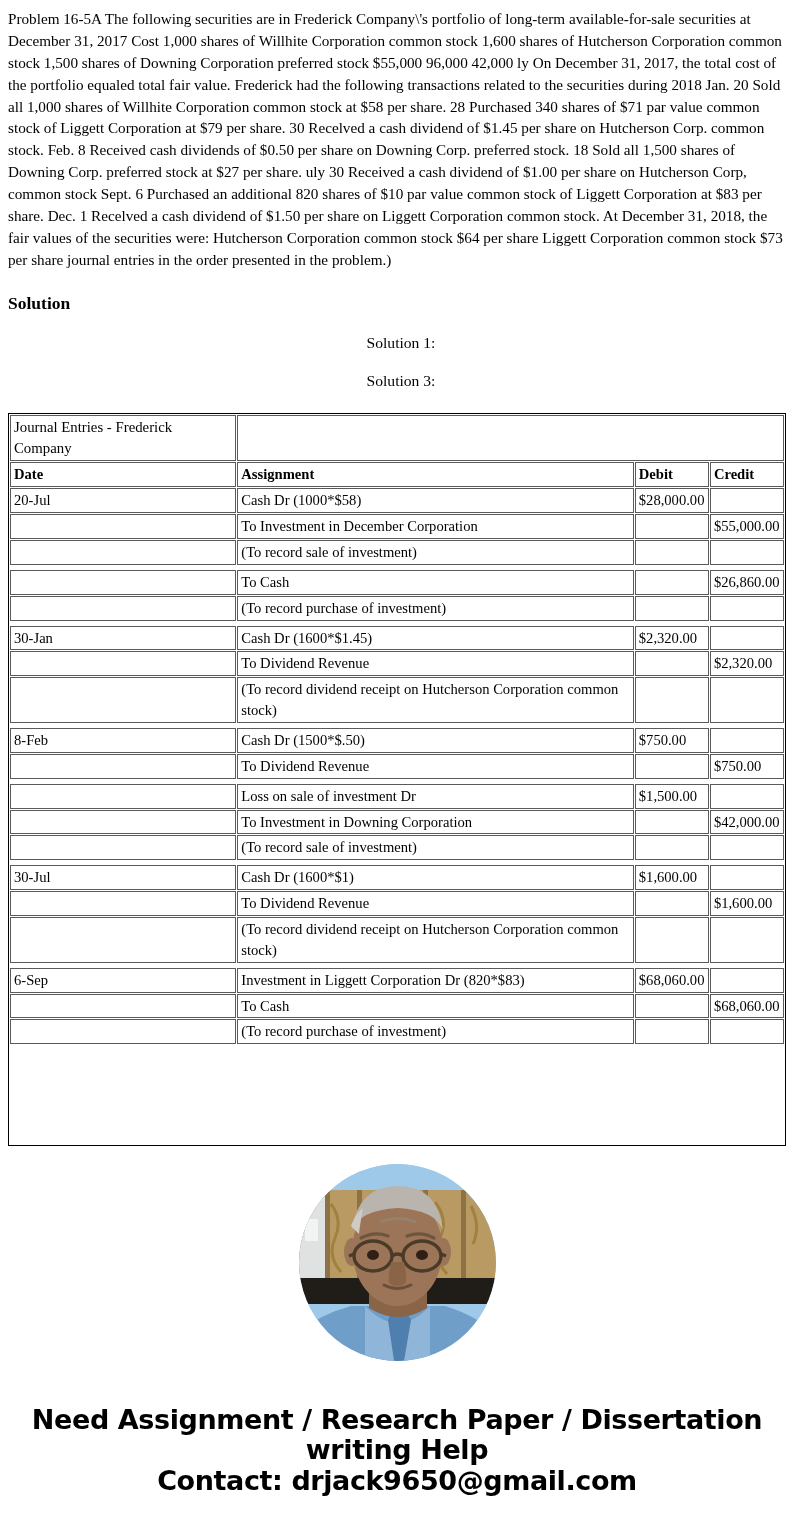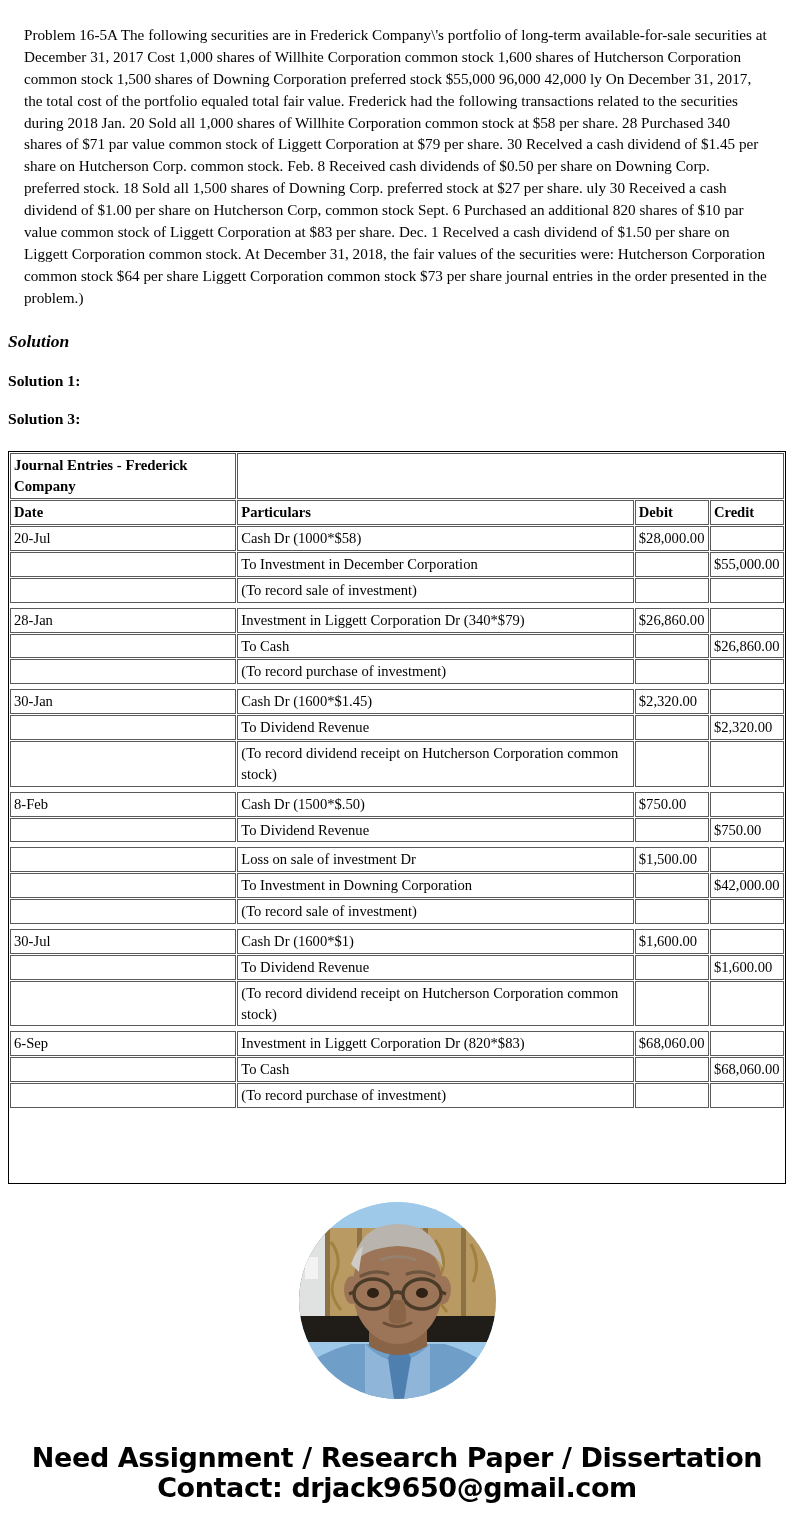"Problem 16-5A The following securities" .problem { margin: 16px -> 0 }
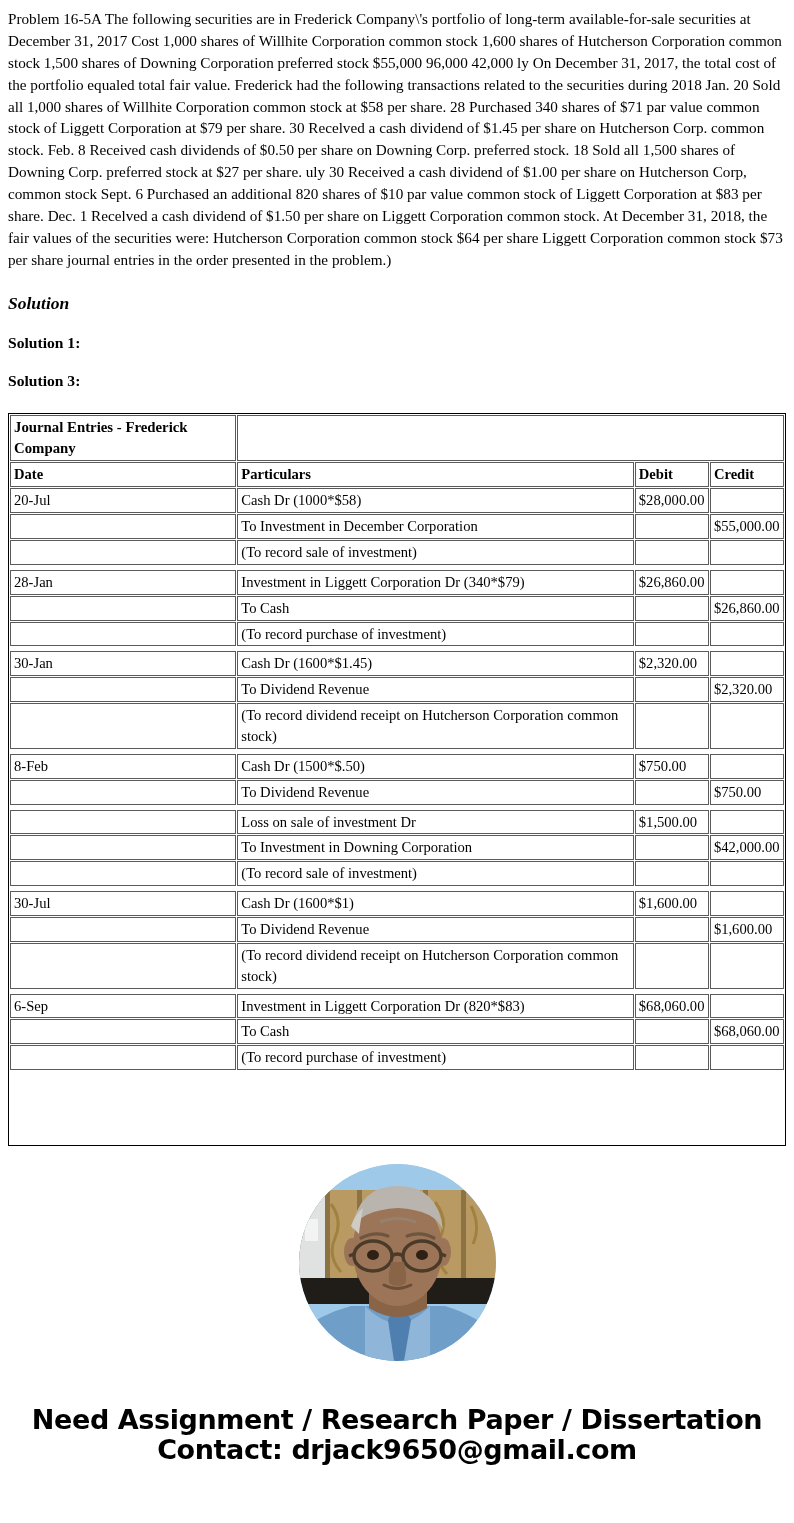"Solution" .solution-h1 { font-style: italic -> none }
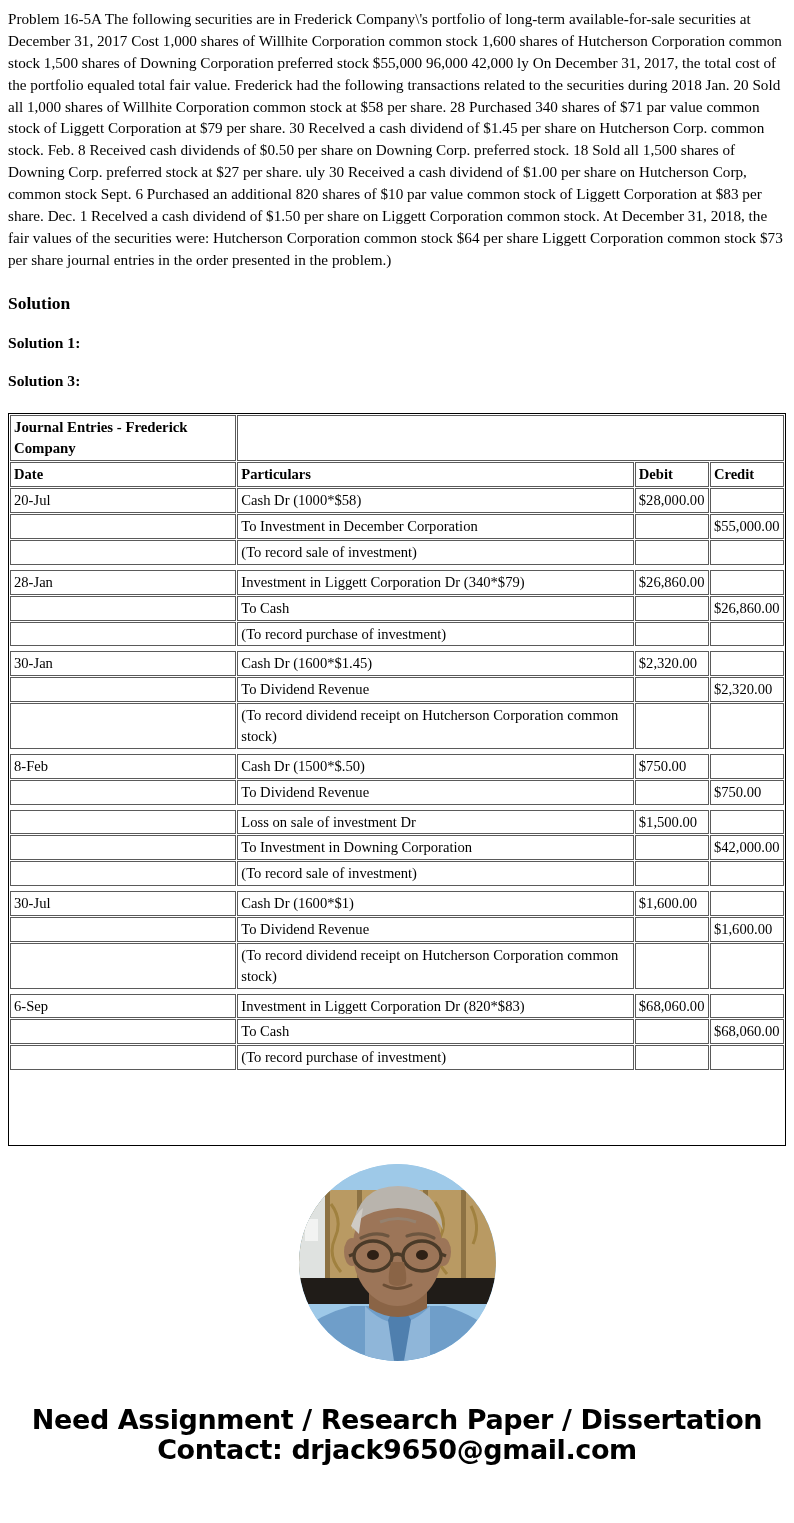"Solution 1:" .solution-h2 { font-weight: bold -> normal; text-align: none -> center }
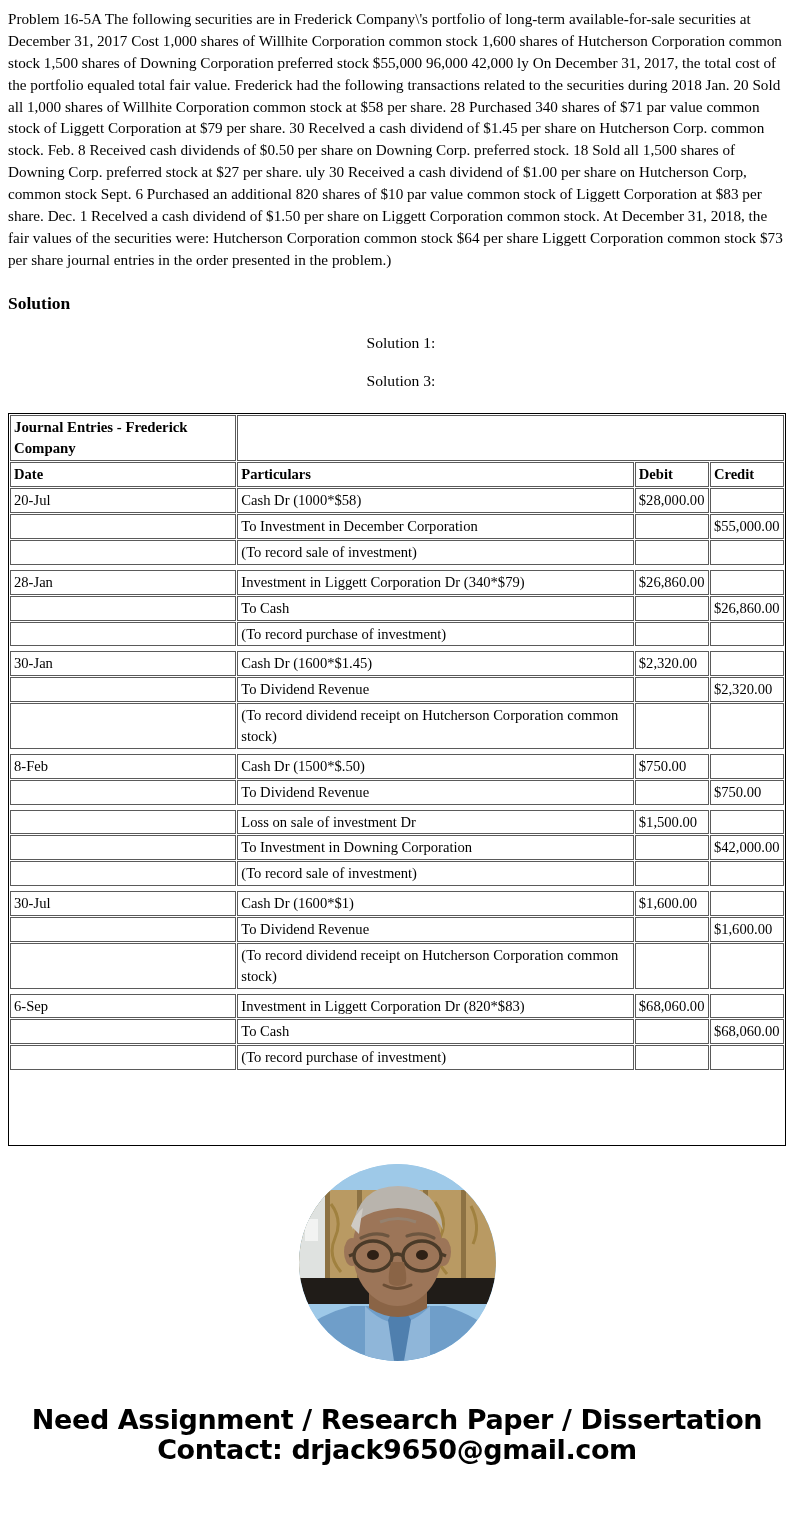"Journal Entries - Frederick Company" td.title-cell { font-weight: bold -> normal }
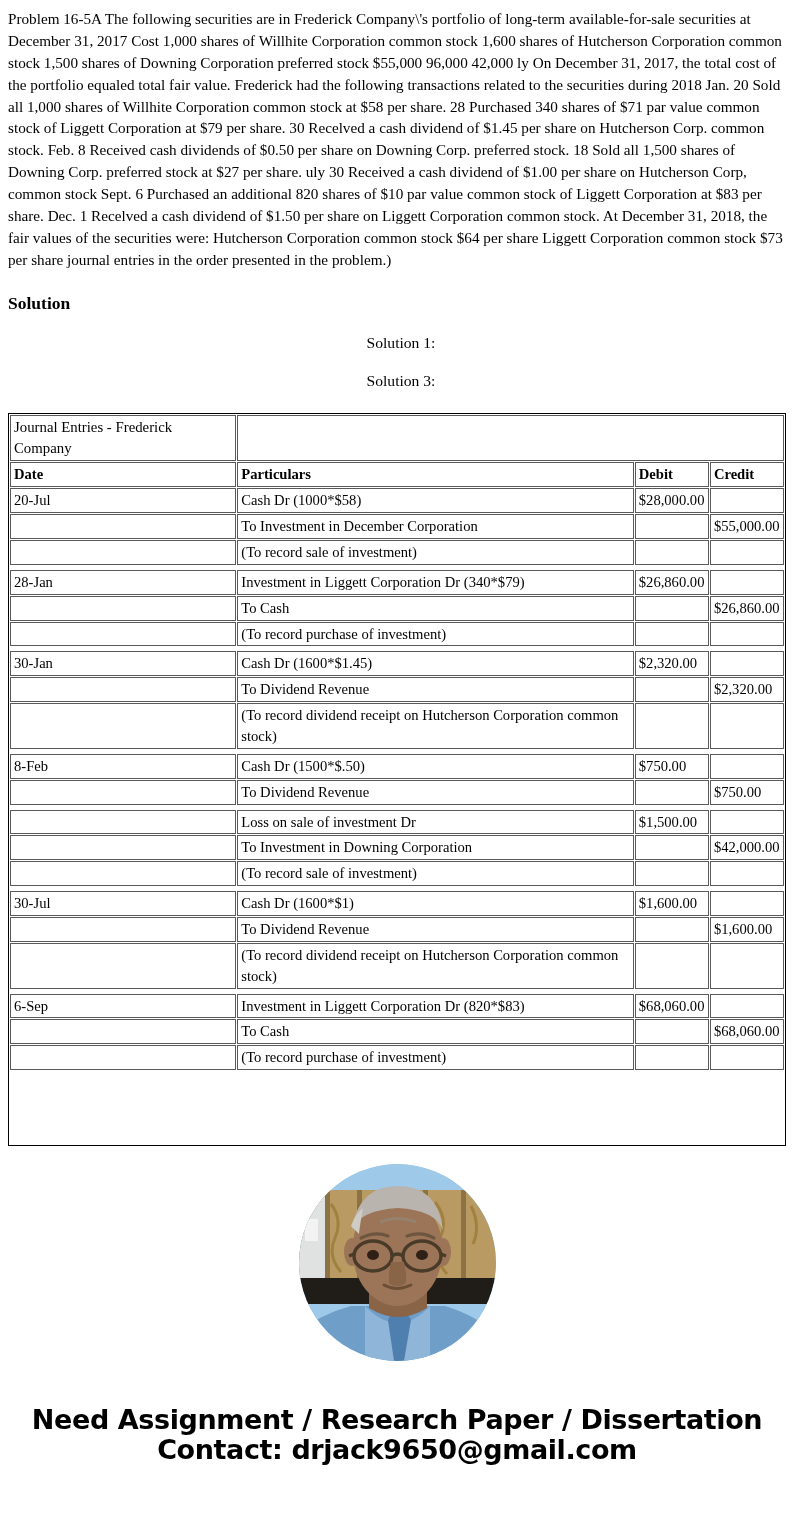"Particulars" td.colhead { text: Particulars -> Assignment }
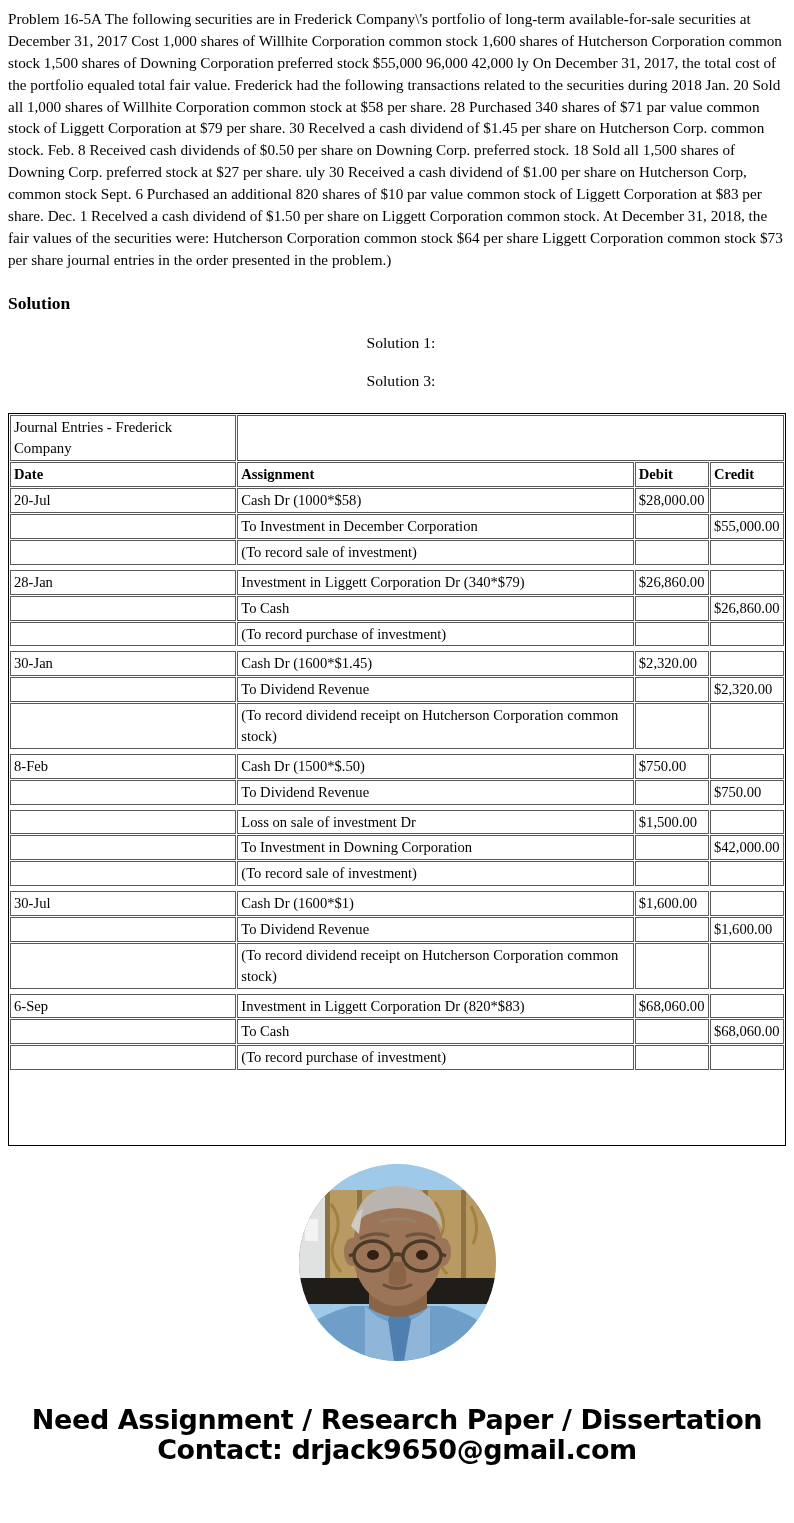"28-Jan" tr { html: <tr> <td>28-Jan</td> <td>Investment in Liggett Corporation Dr (340*$79)</td> <td>$26,860.00</td> <td></td> </tr> -> none }
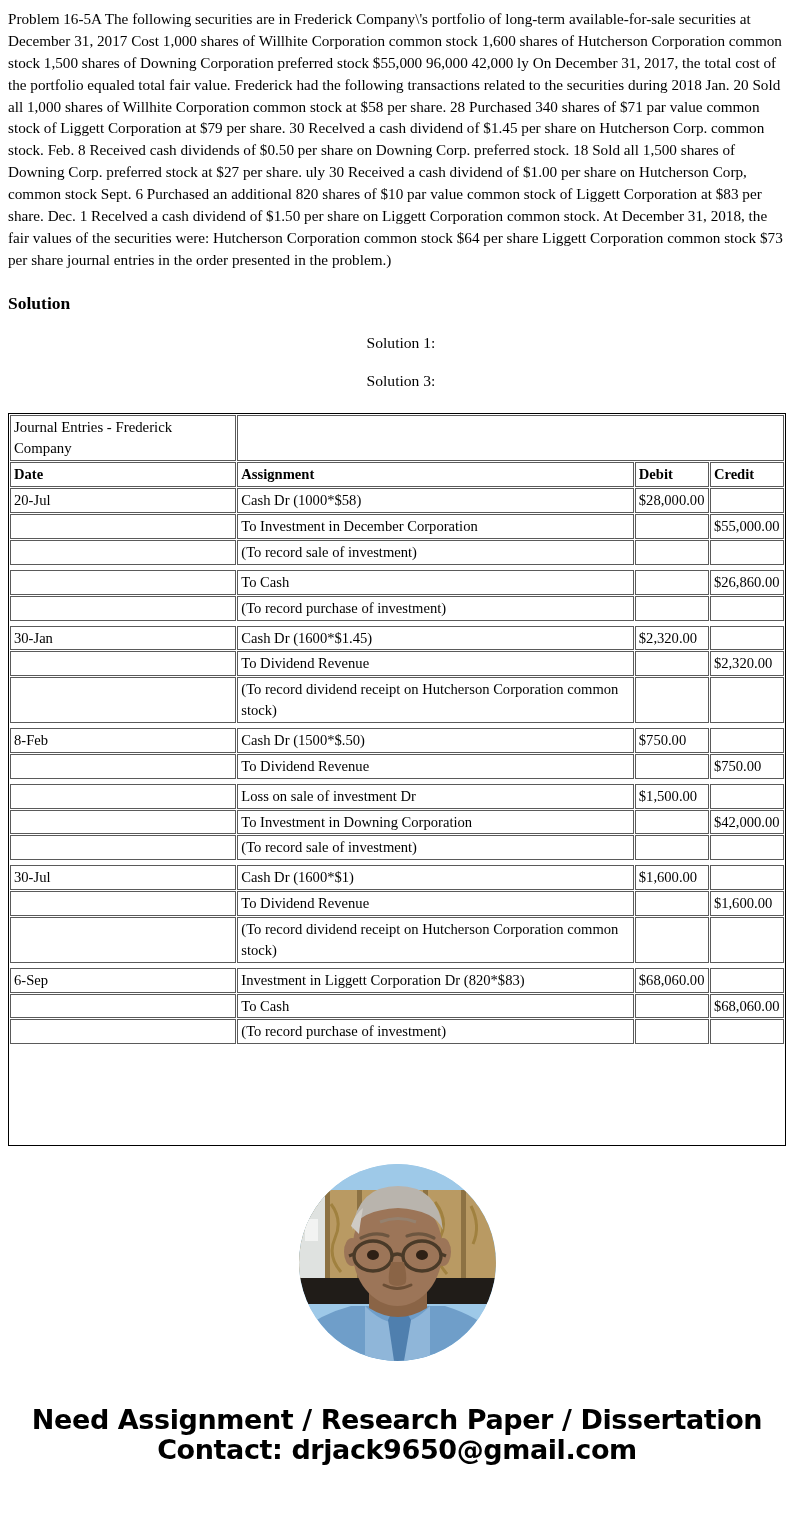"writing Help" div { html: none -> <div>writing Help</div> }
